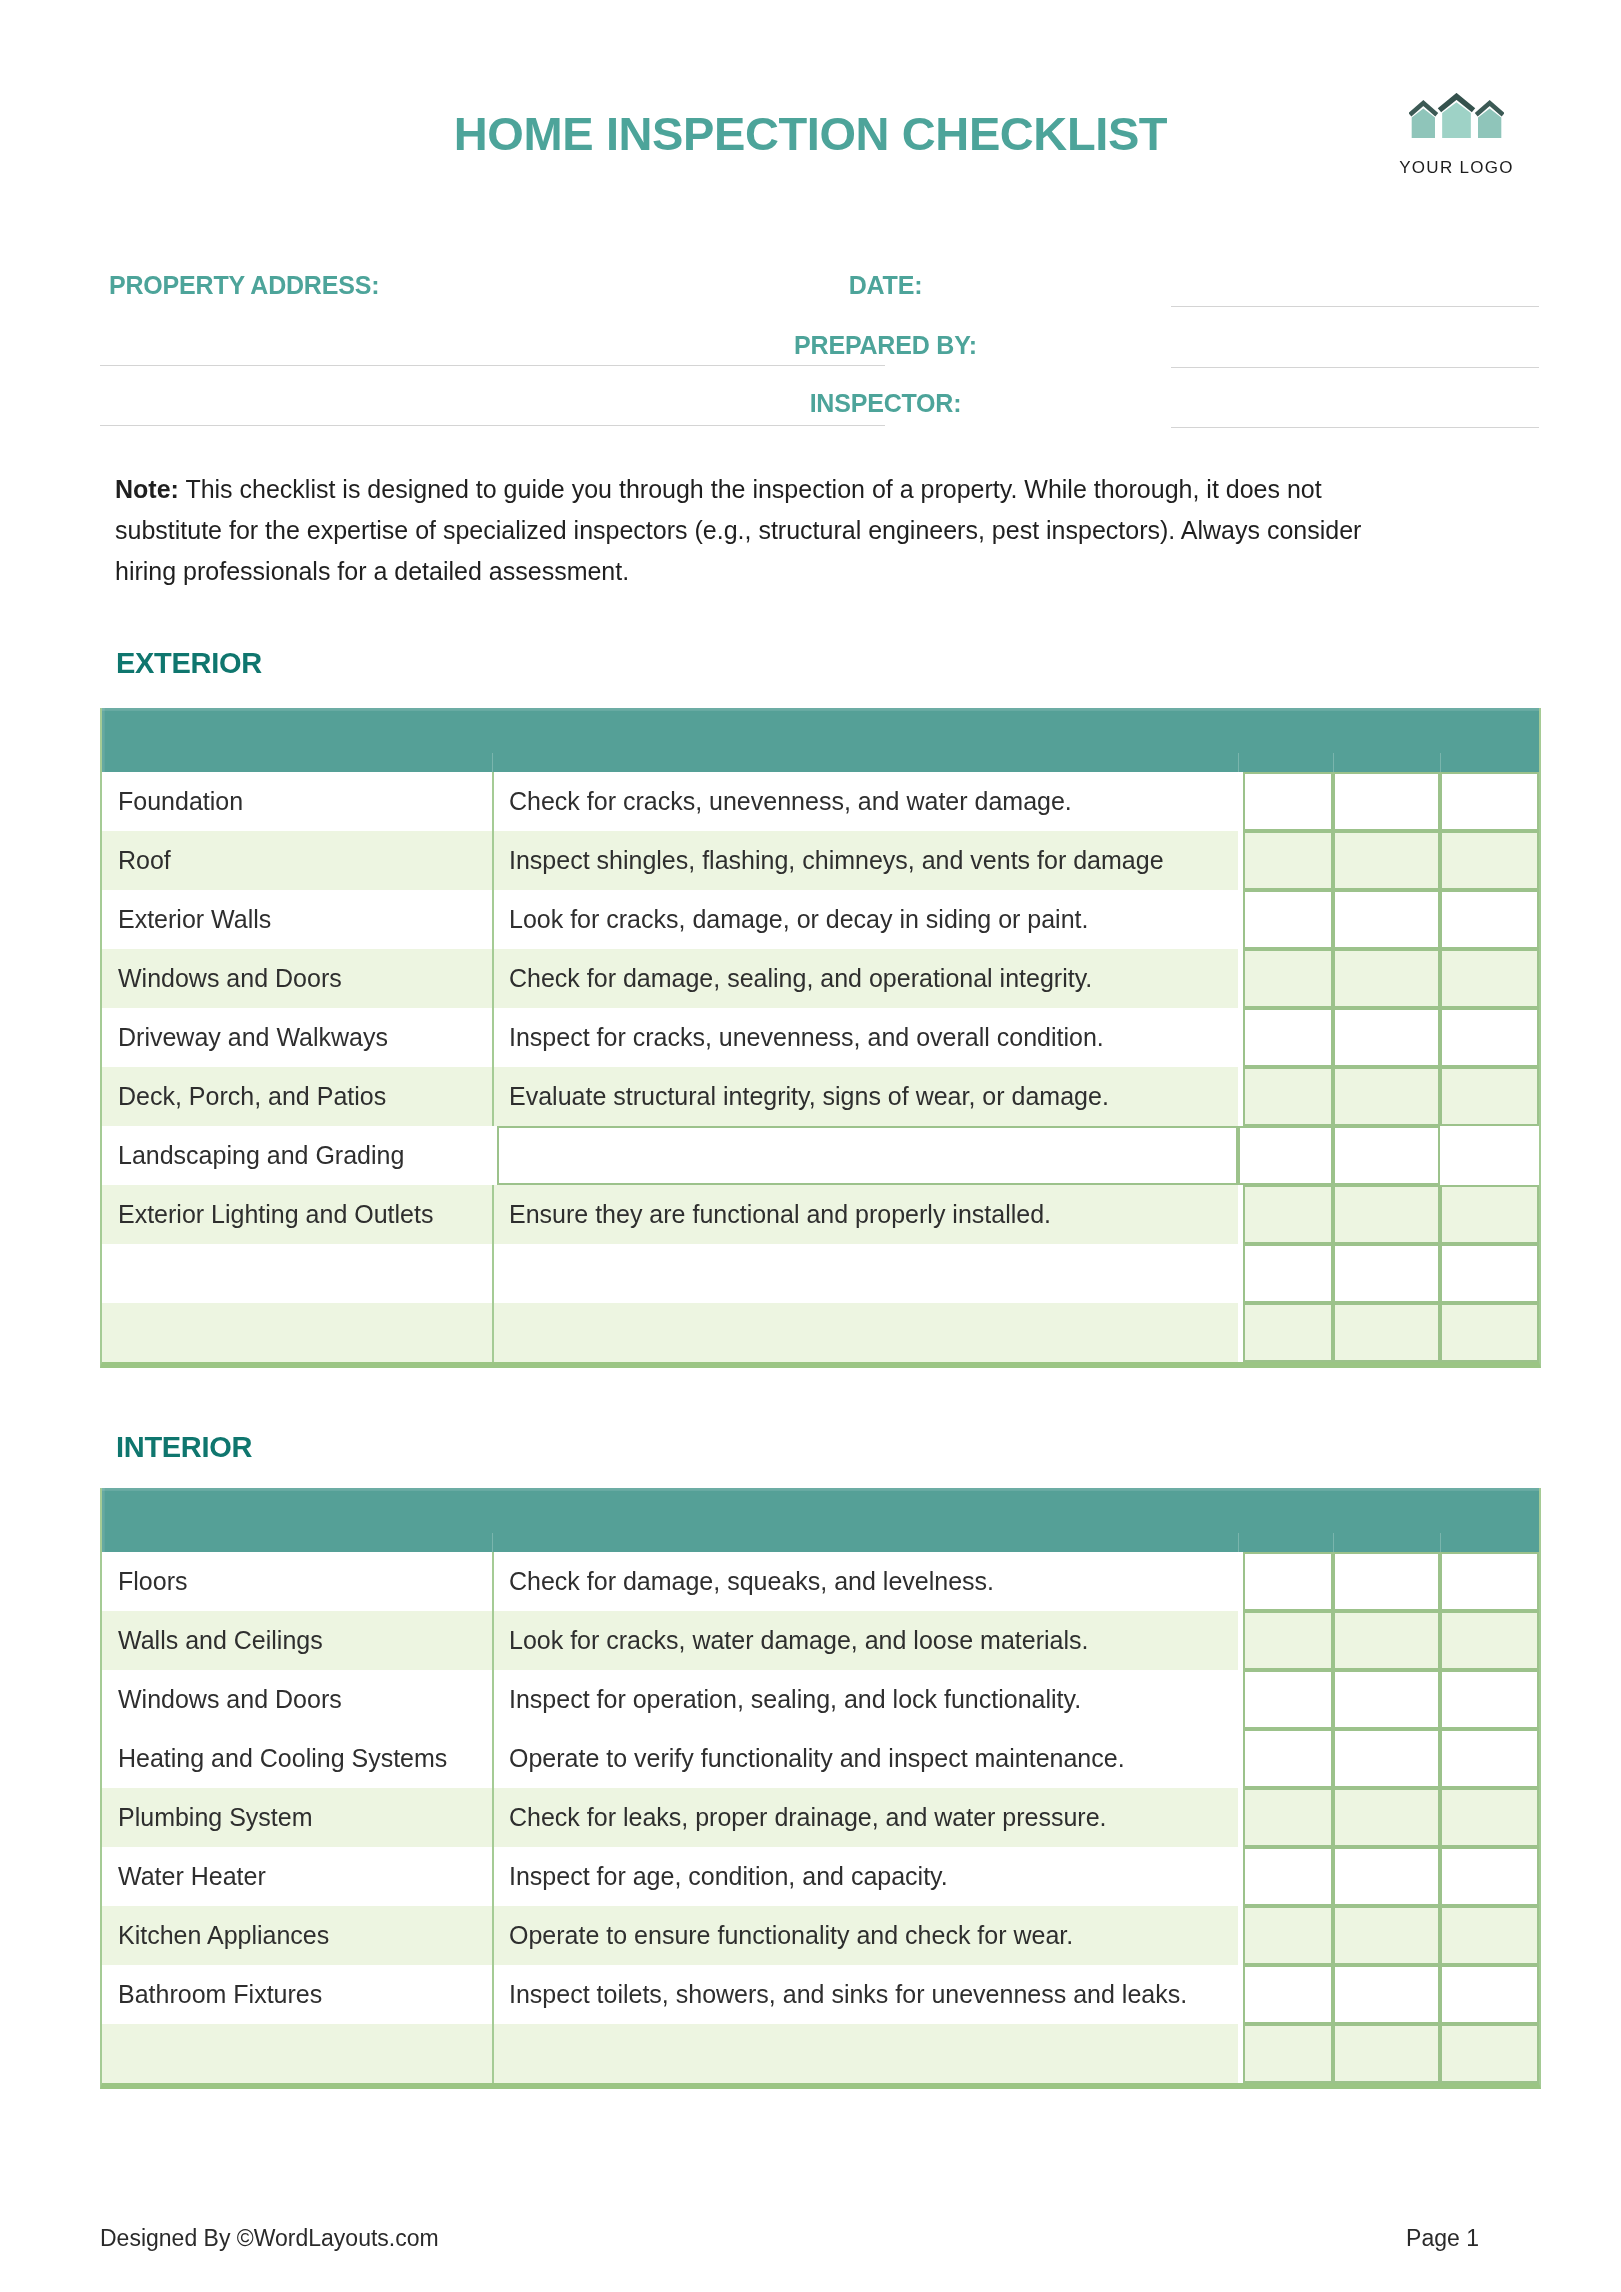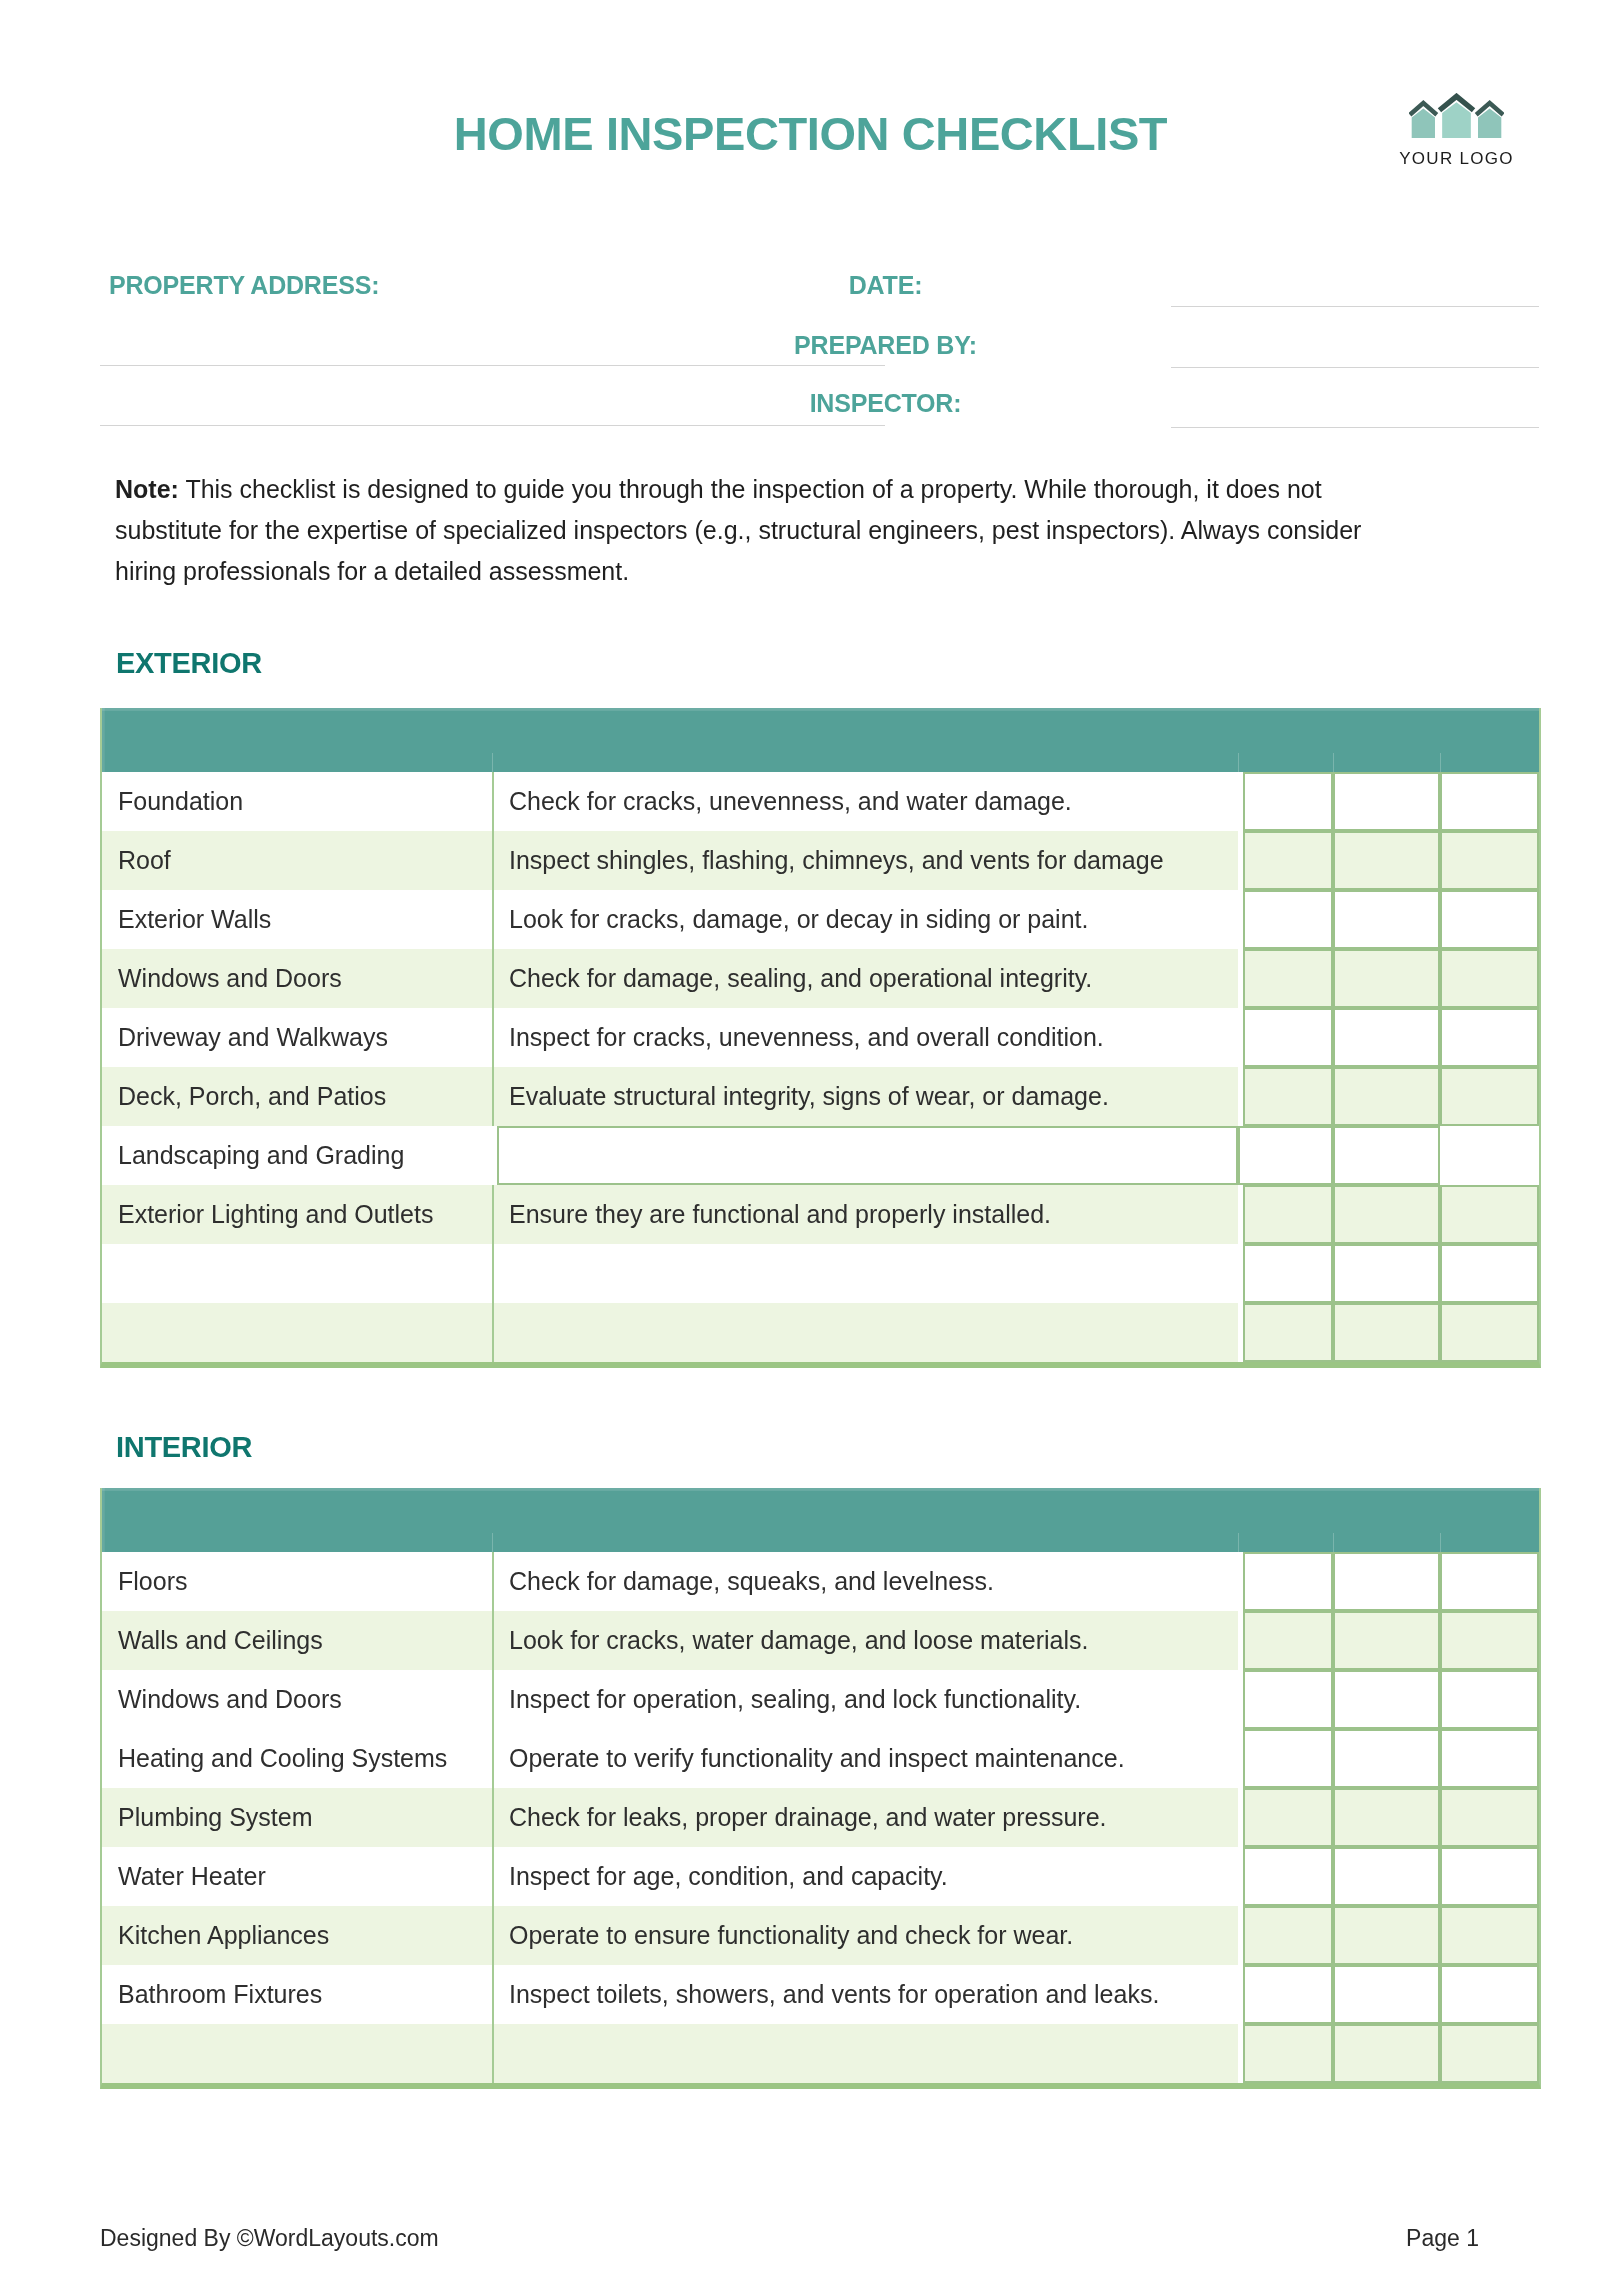"YOUR LOGO" .logo-text { margin-top: 9px -> 18px }
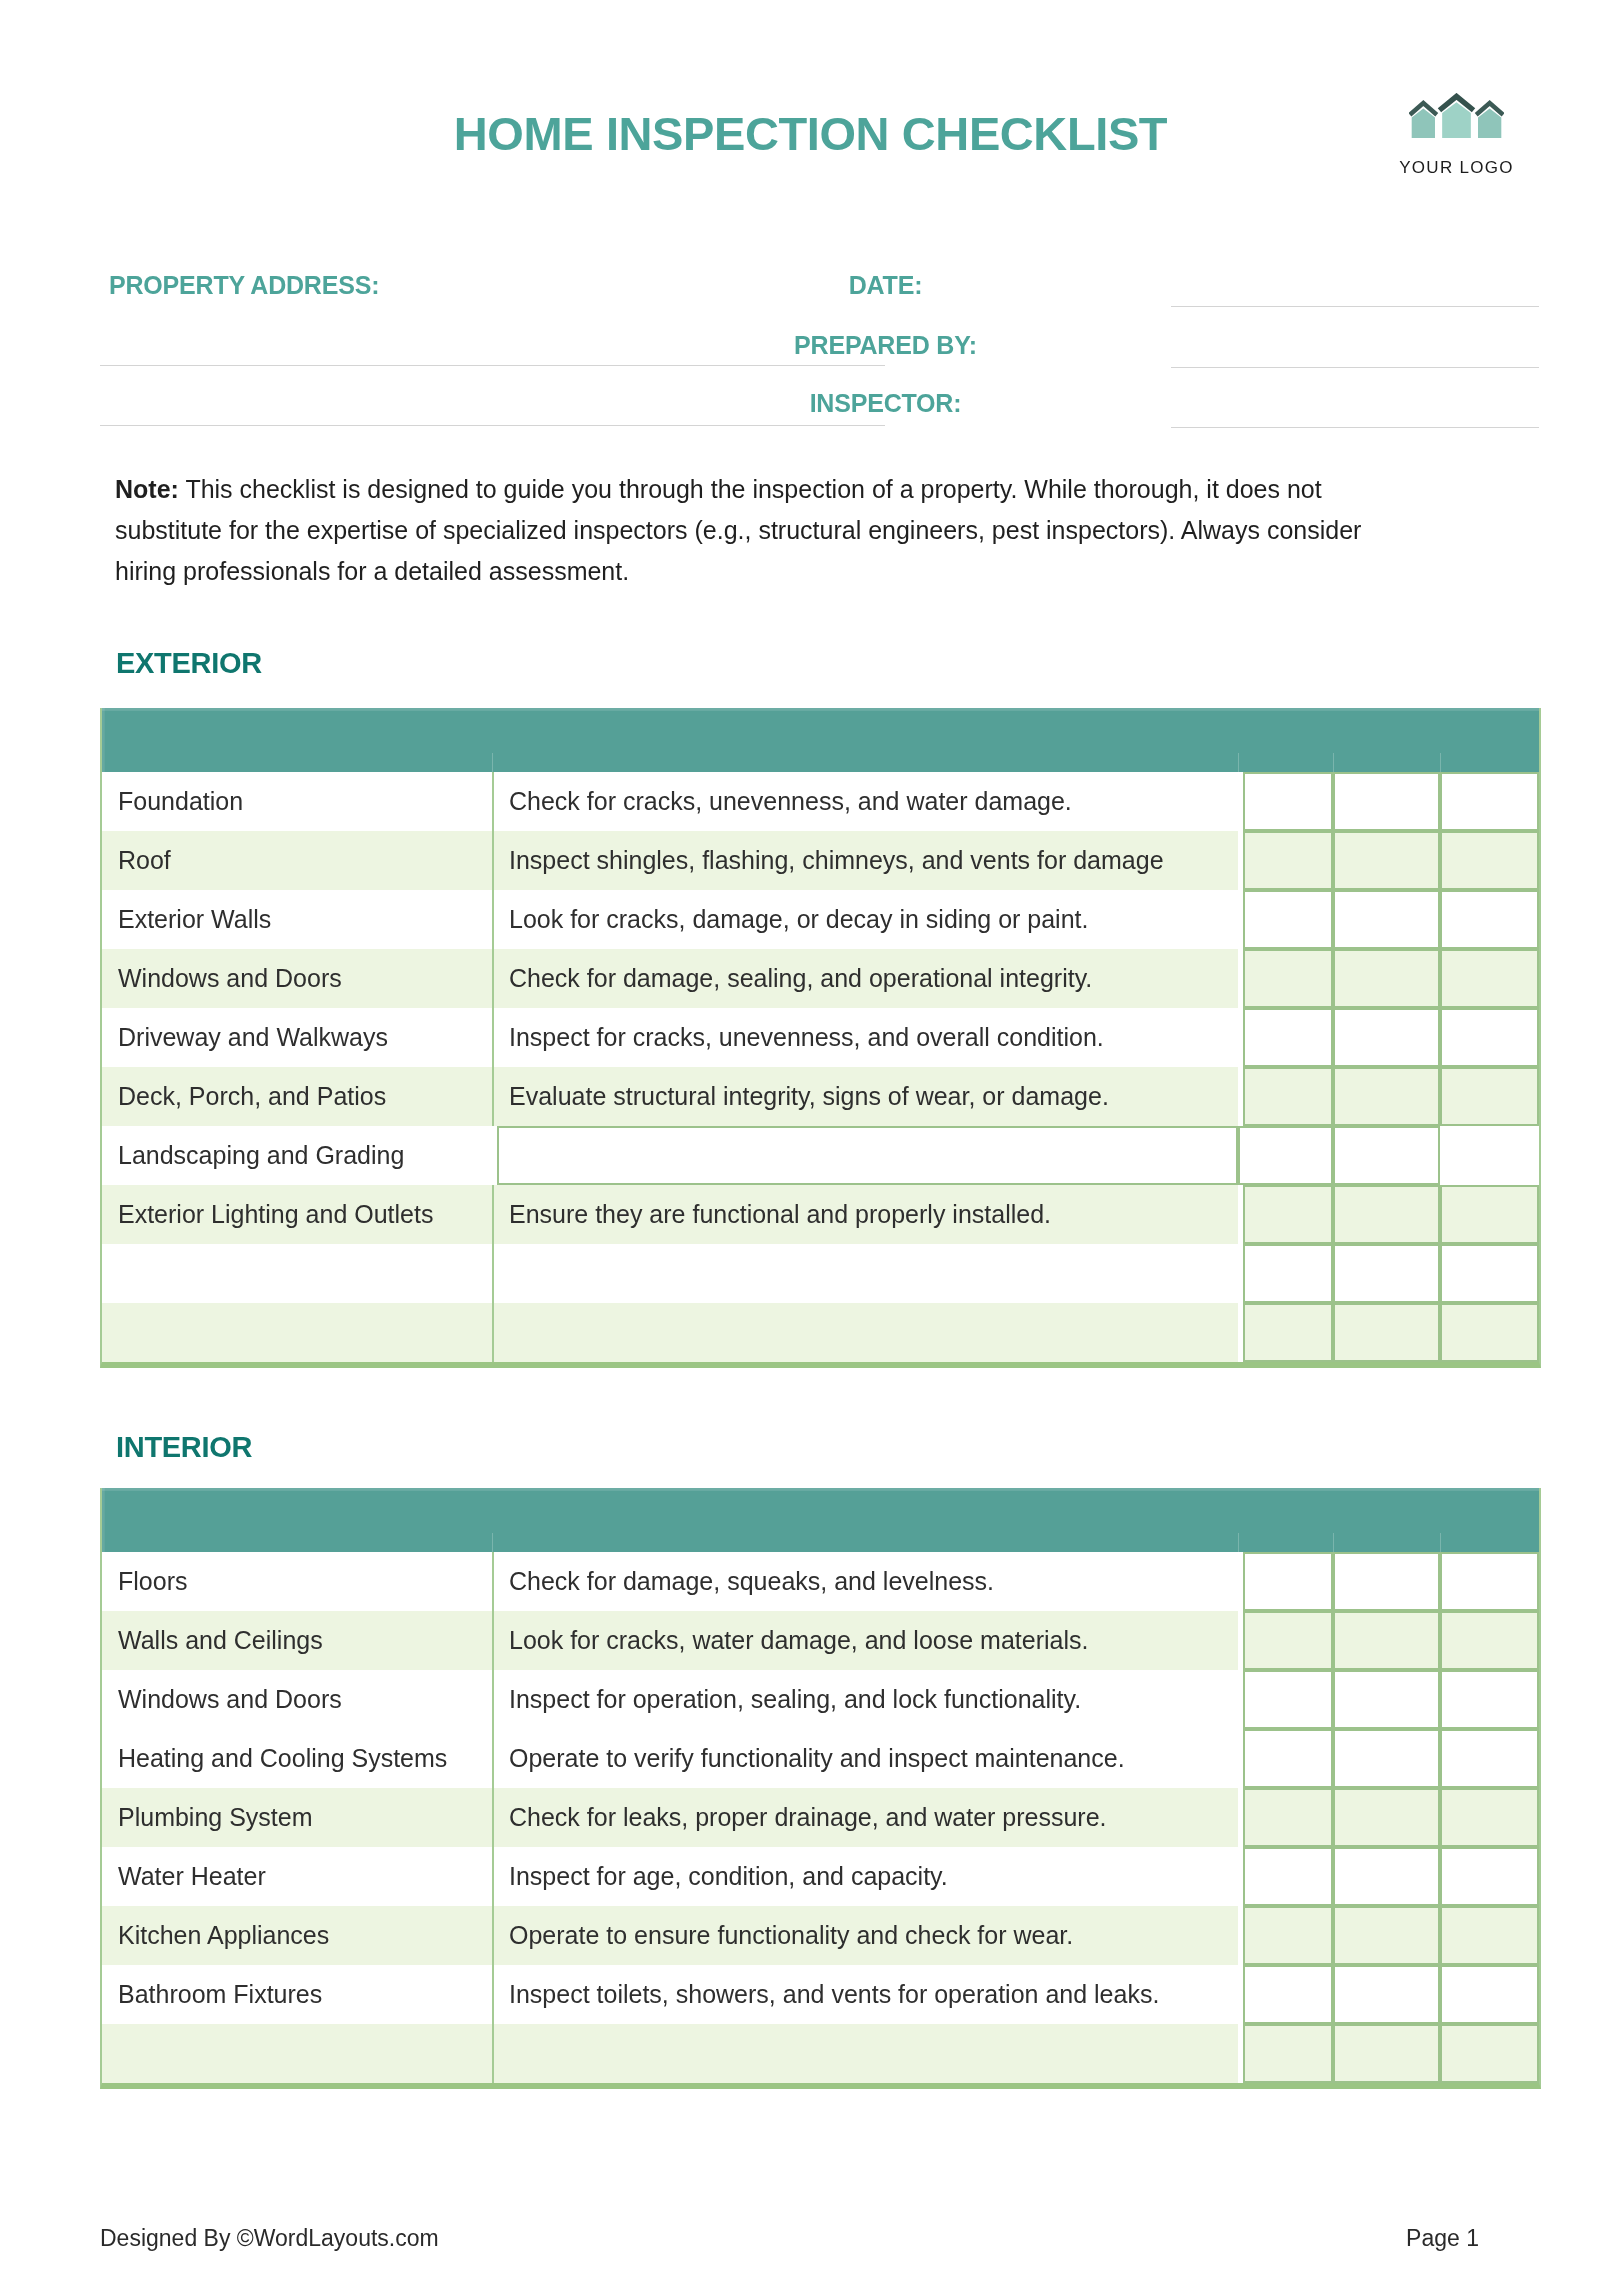"Inspect toilets, showers, and vents" div.cell { text: vents for operation -> sinks for unevenness }
